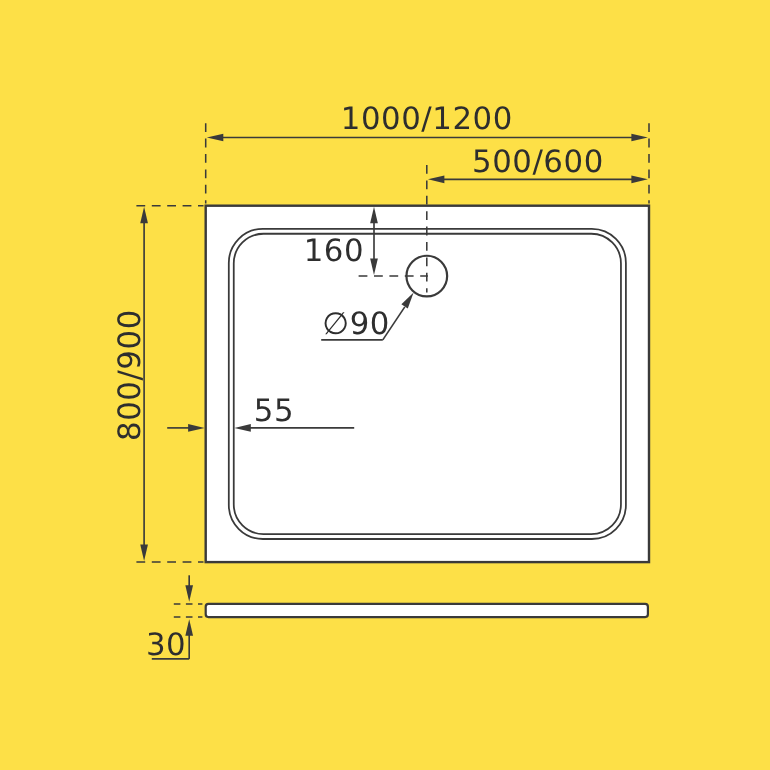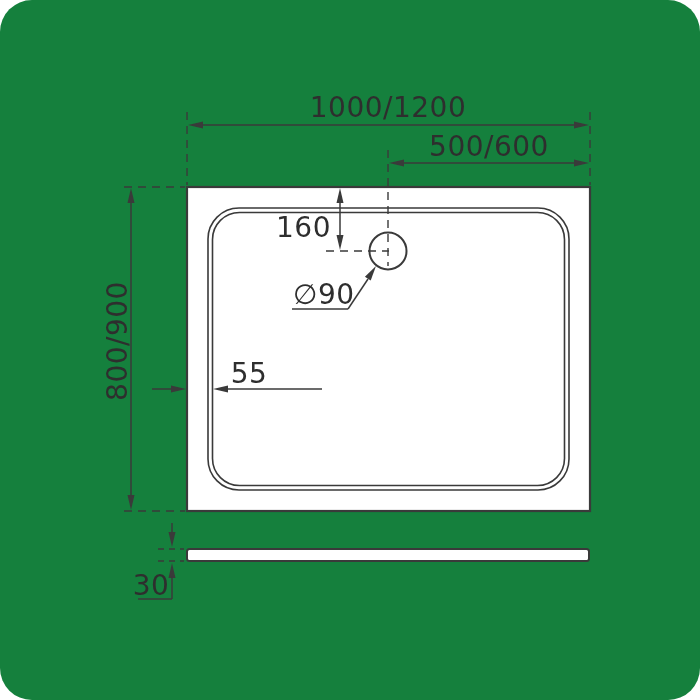"1000/1200" .canvas { background: #15803d -> #fde047; border-radius: 32px -> none }
